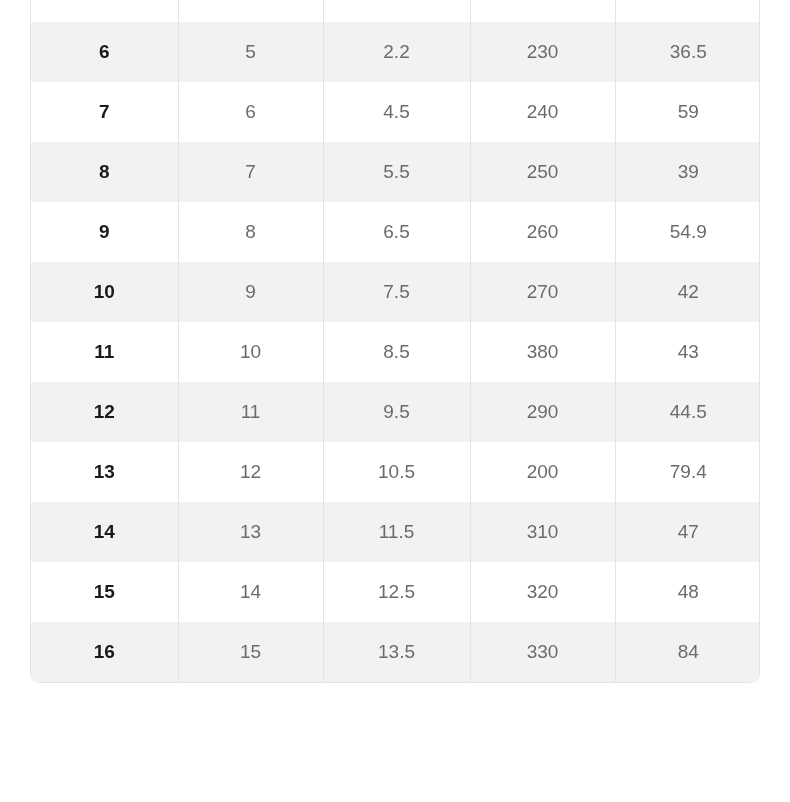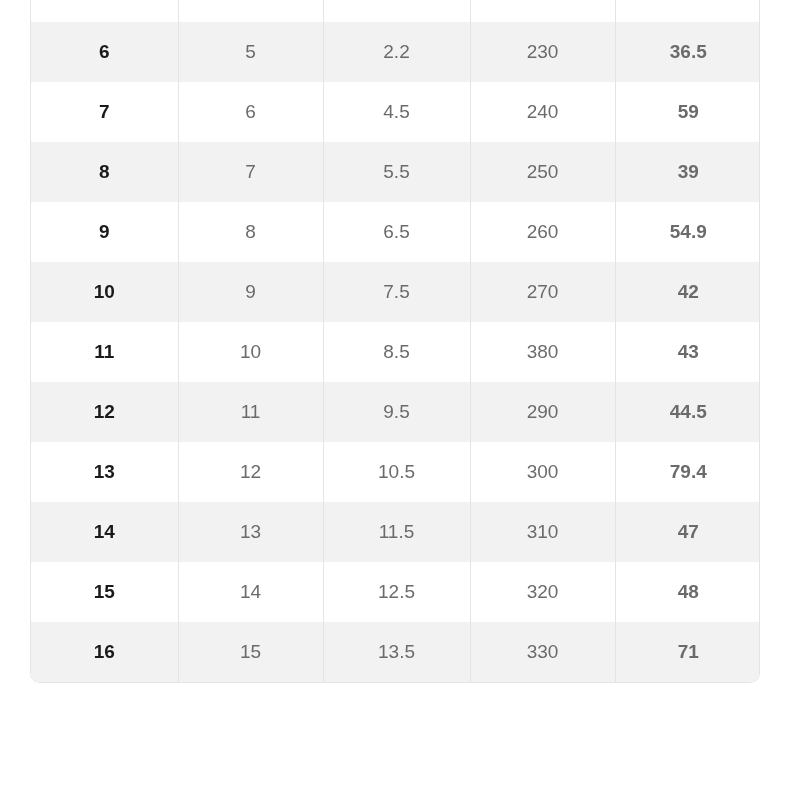"36.5" table.size-table td:last-child { font-weight: bold -> none }
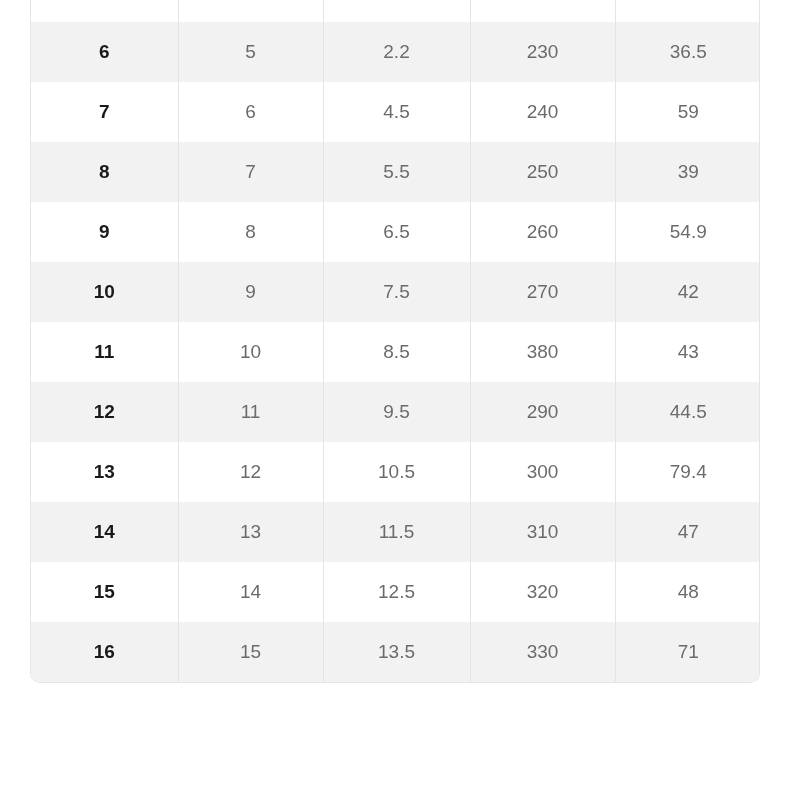"300" td { text: 300 -> 200 }
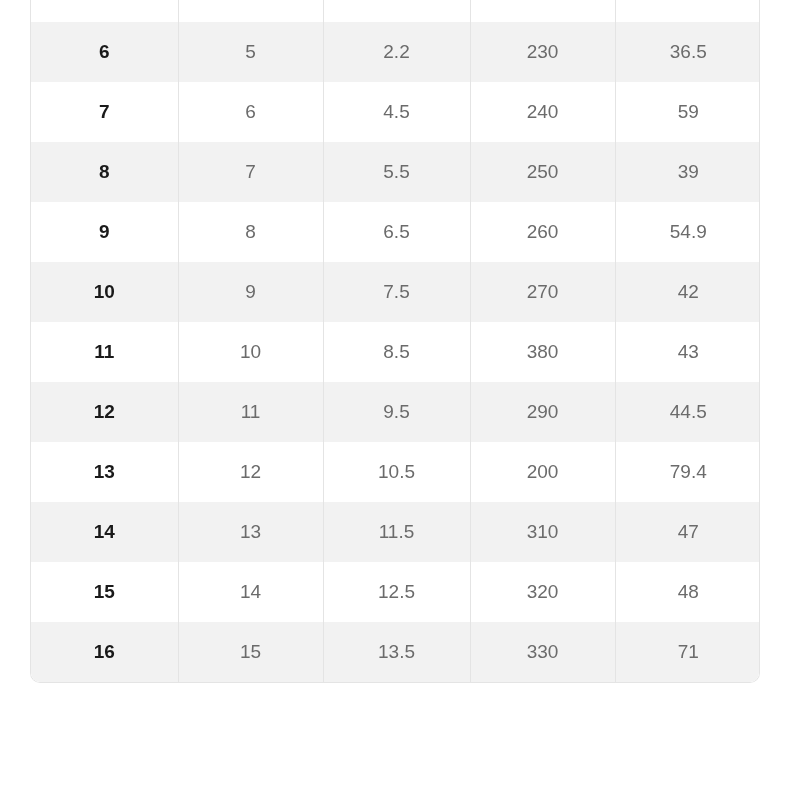"71" td { text: 71 -> 84 }
